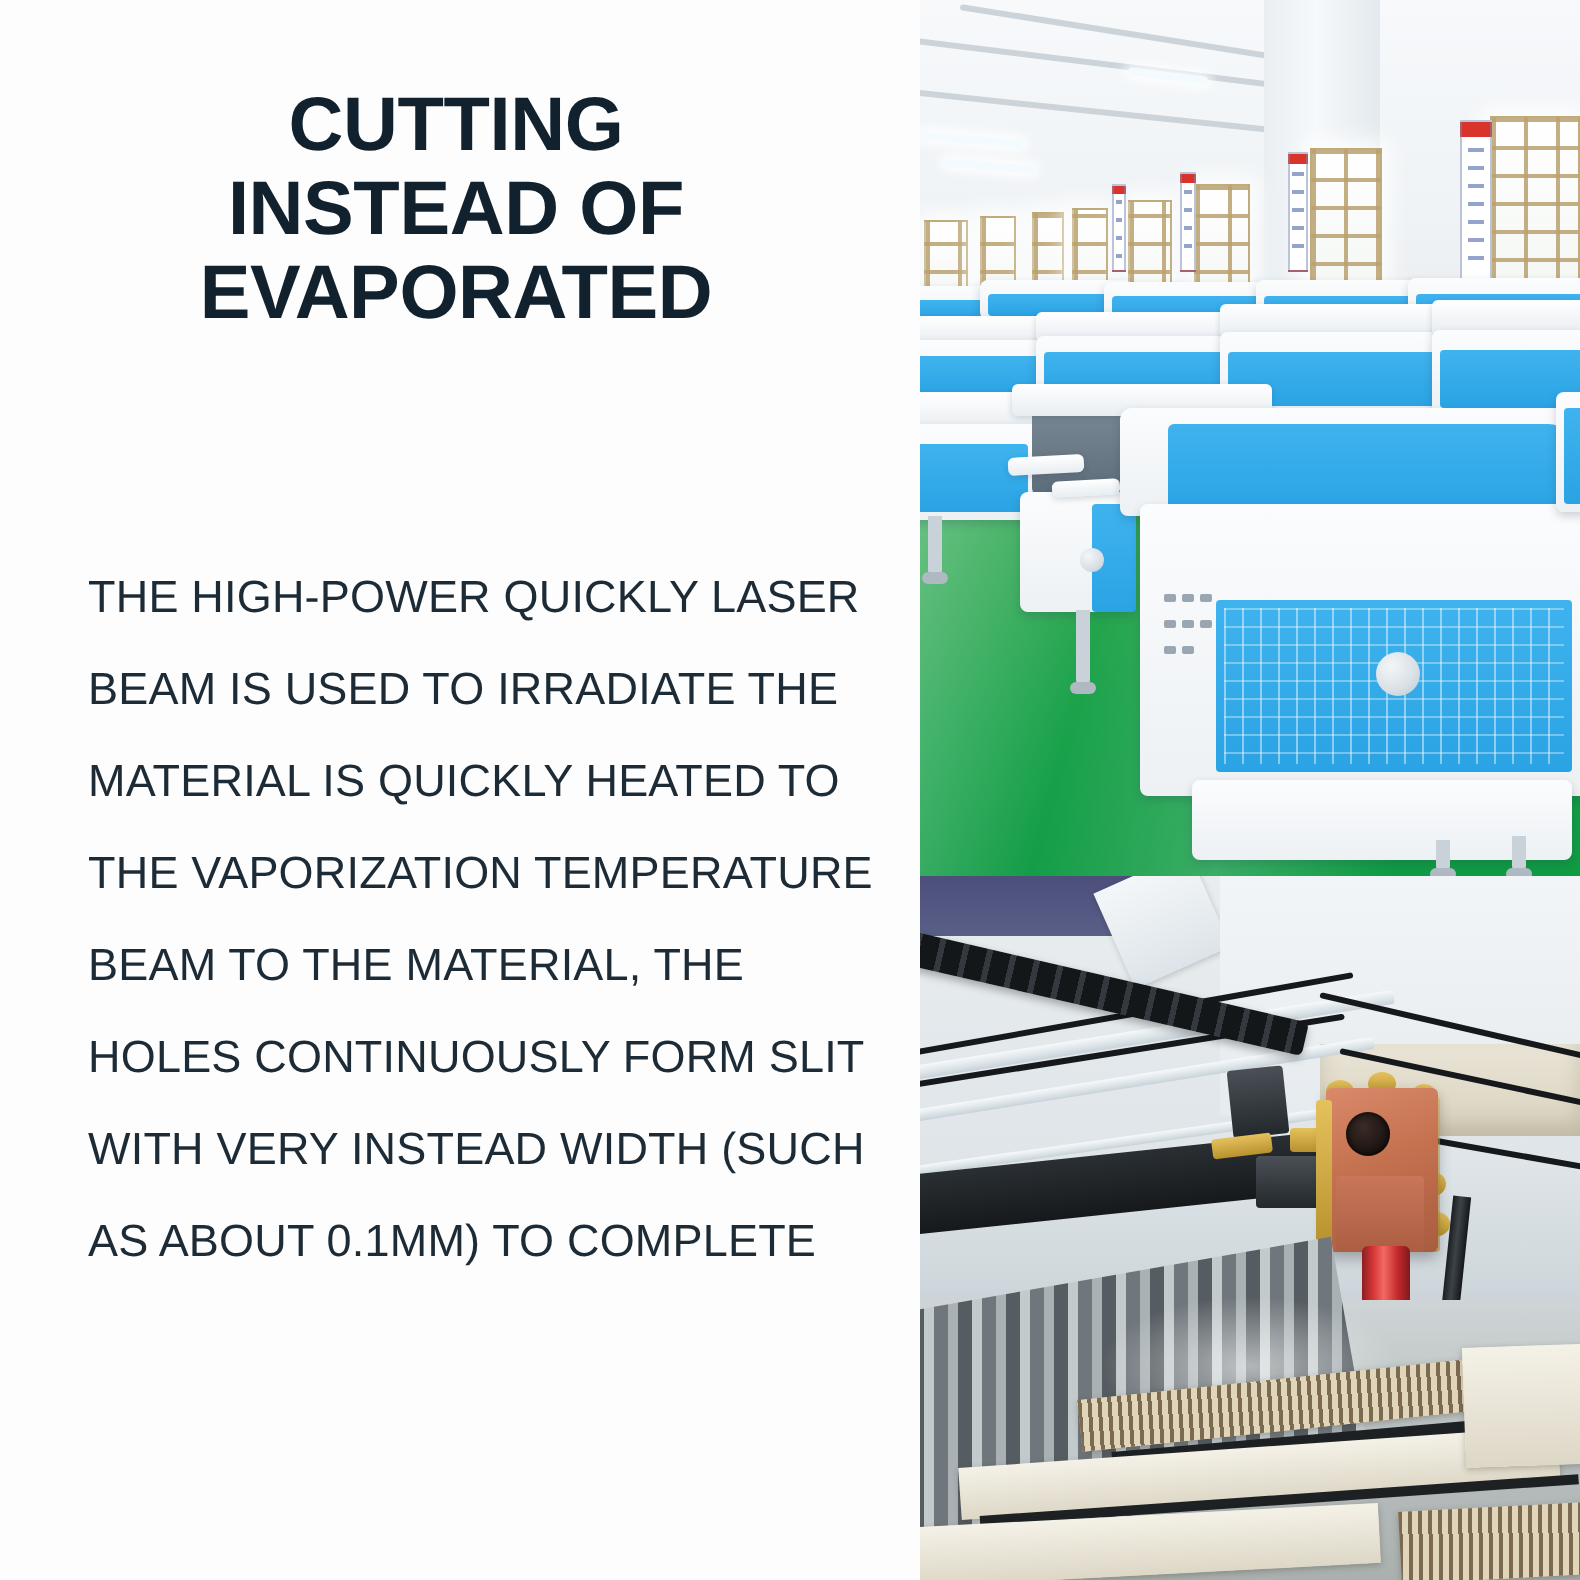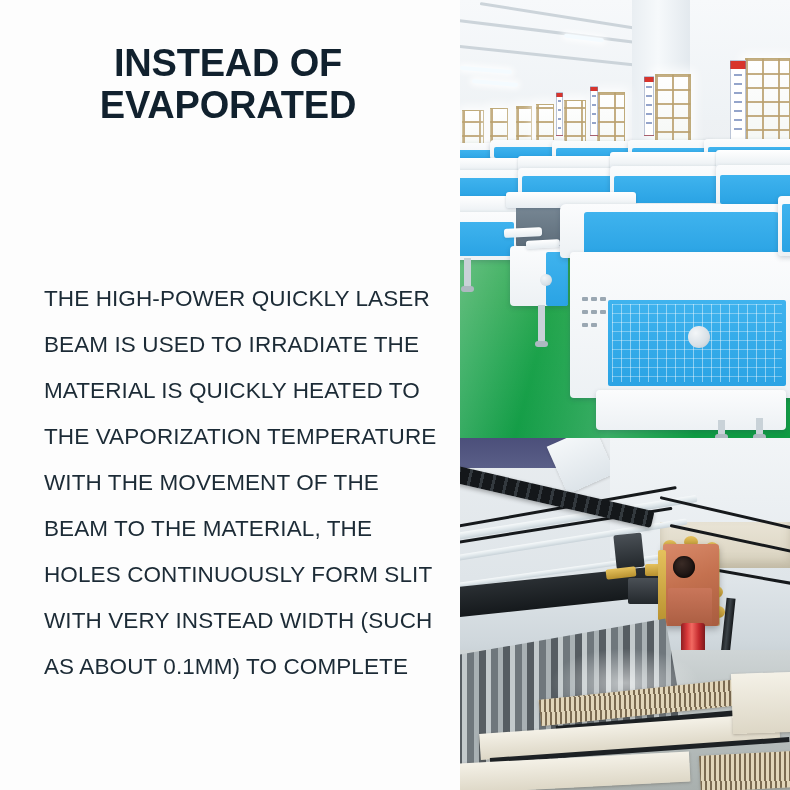"CUTTING" span.hl-line { html: none -> <span>CUTTING</span> }
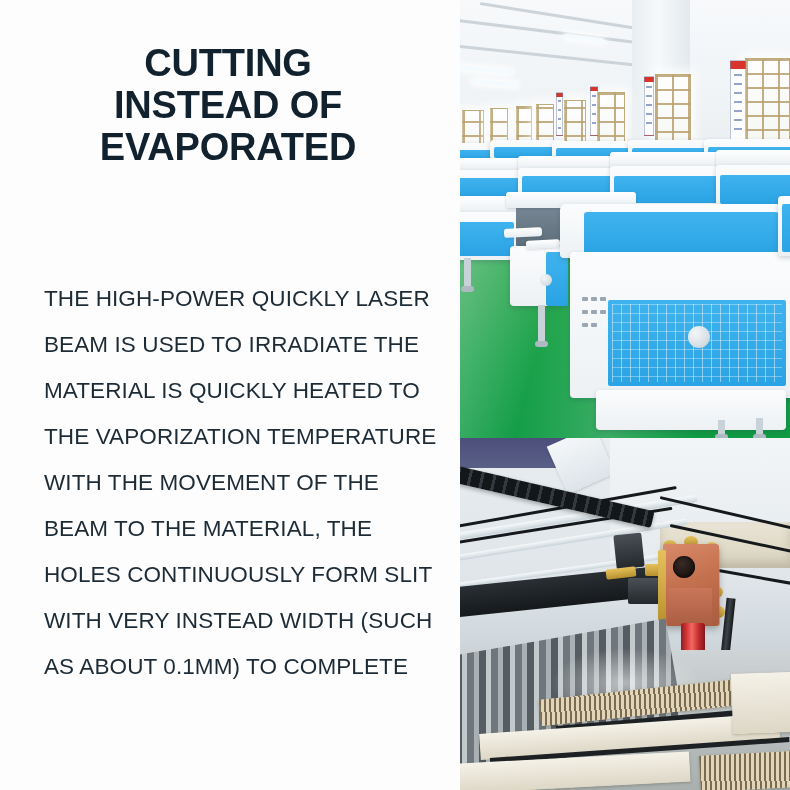"WITH THE MOVEMENT OF THE" span.bc-line { html: <span>WITH THE MOVEMENT OF THE</span> -> none }
